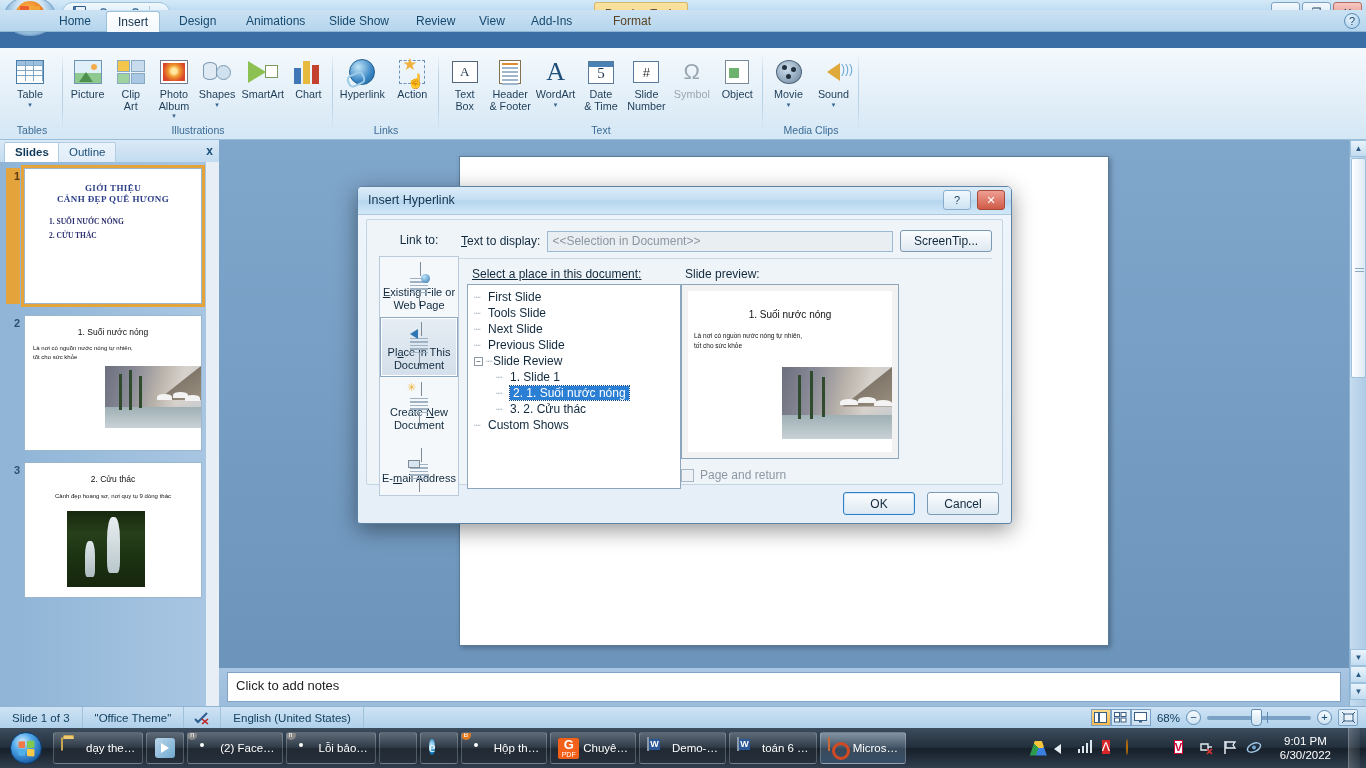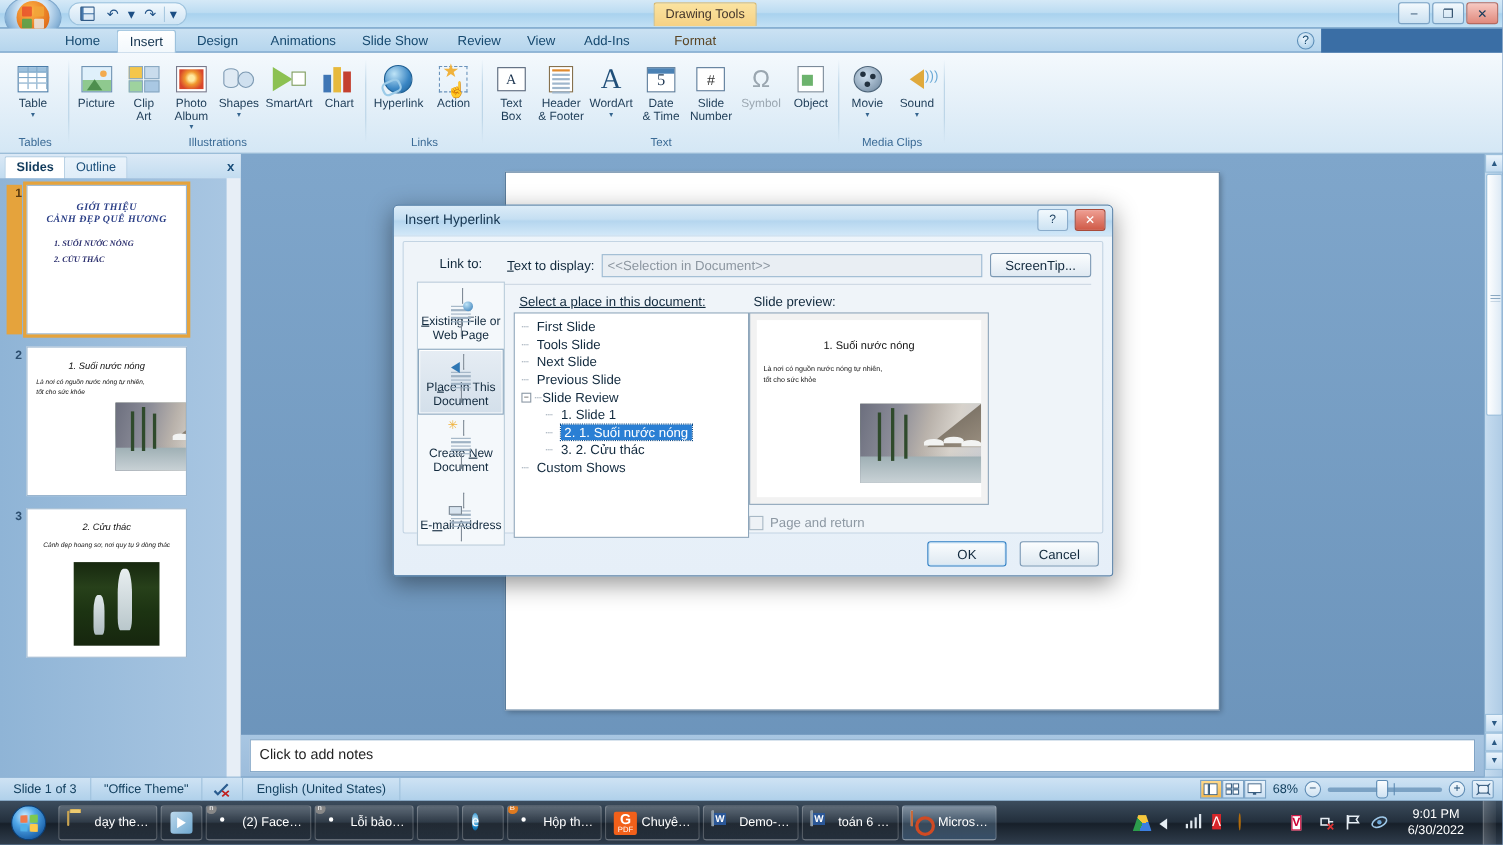"Home" .tabstrip { top: 26px -> 10px; width: 1201px -> 1366px }
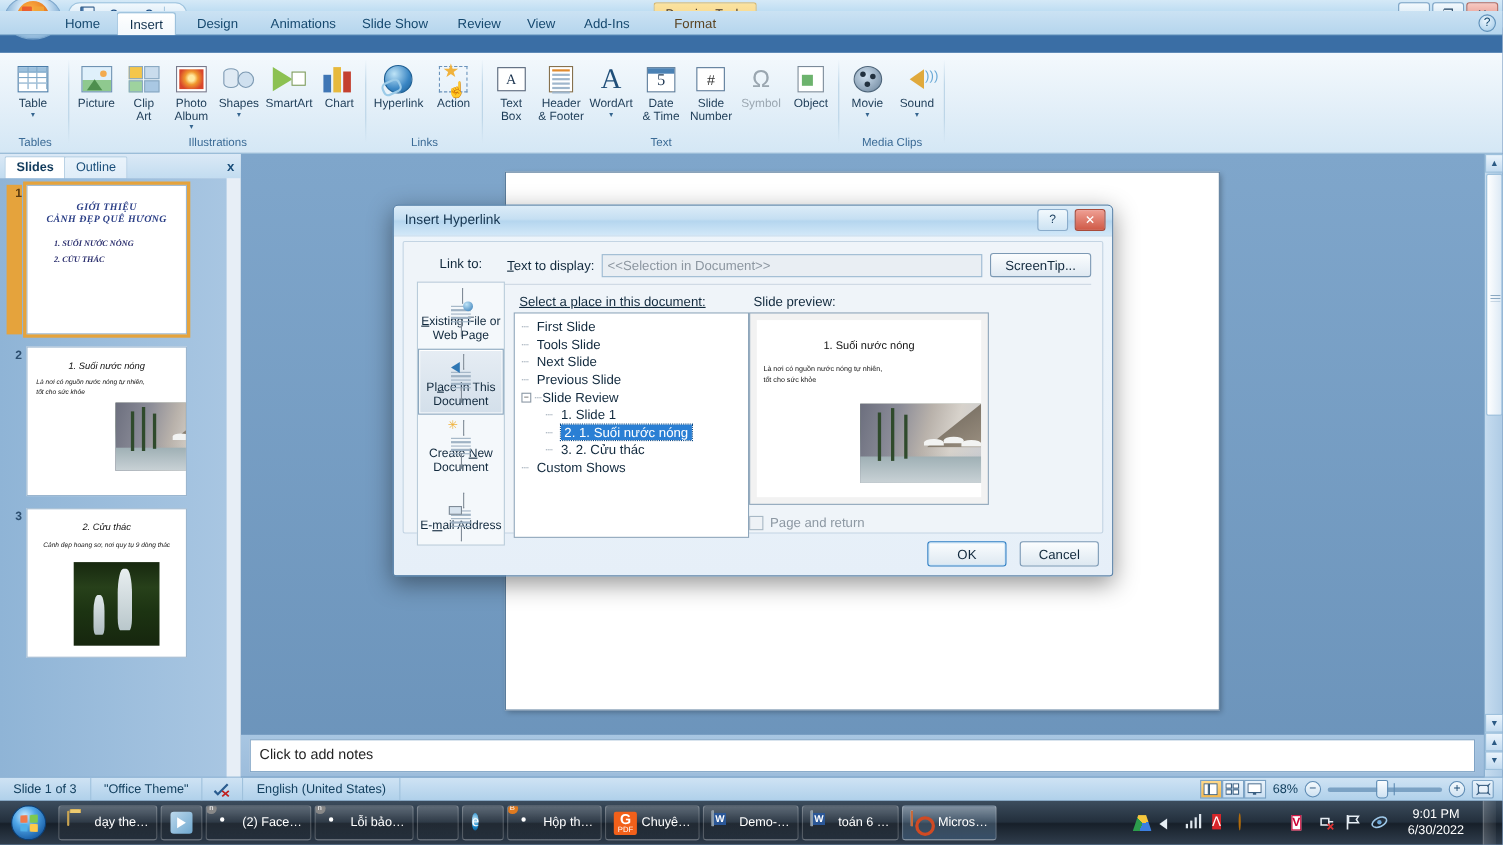"GIỚI THIỆU" .thumb { font-style: italic -> none; width: 146px -> 178px }
